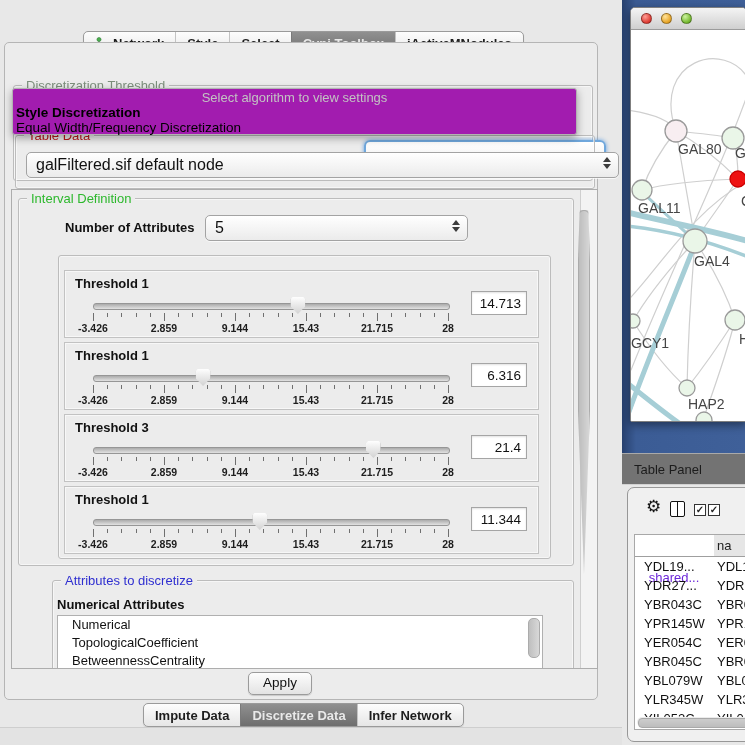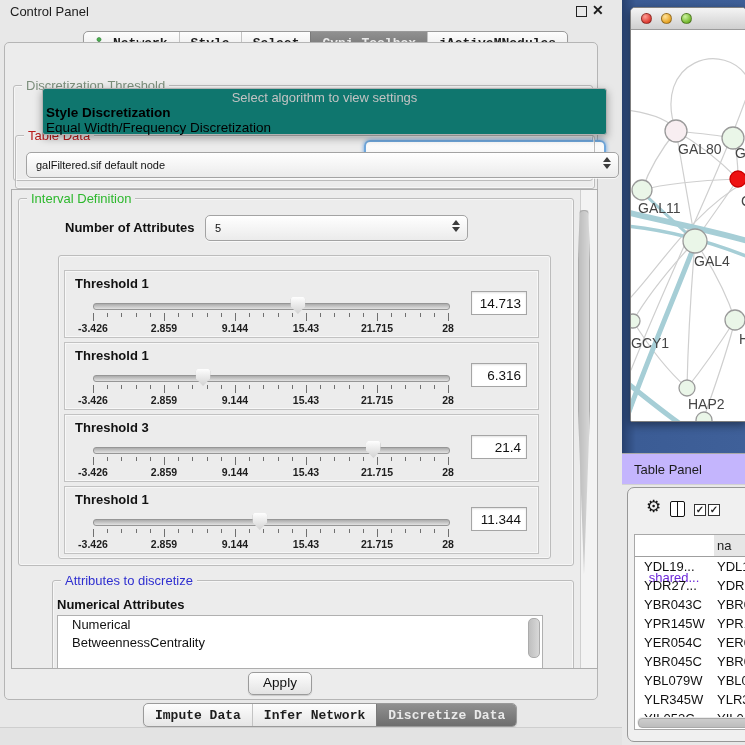"Control Panel" div { html: <div> <span>Control Panel</span> <span></span> <span>✕</span> </div> -> none }
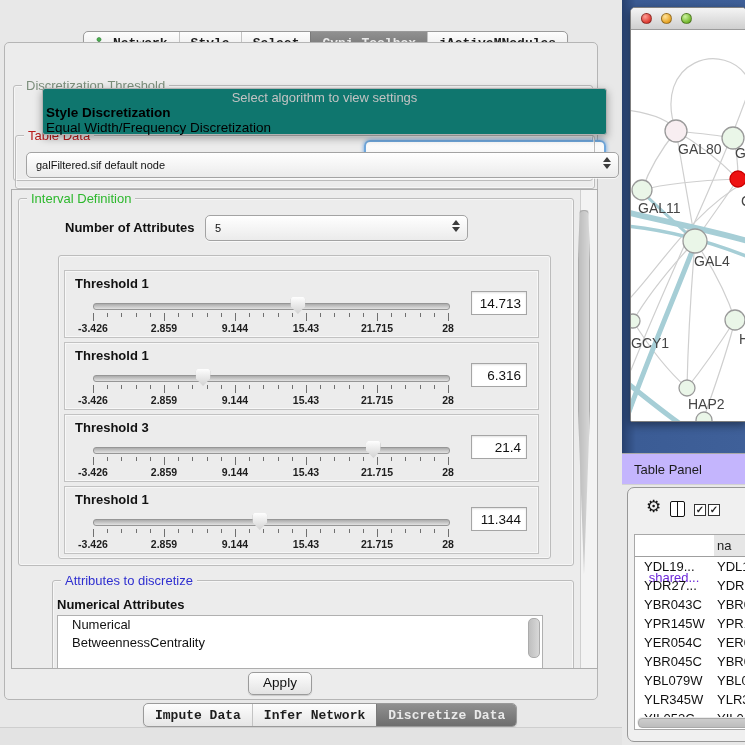"Select algorithm to view settings" #algo-popup { background: #0f766e -> #a21caf; margin-left: 30px -> none }
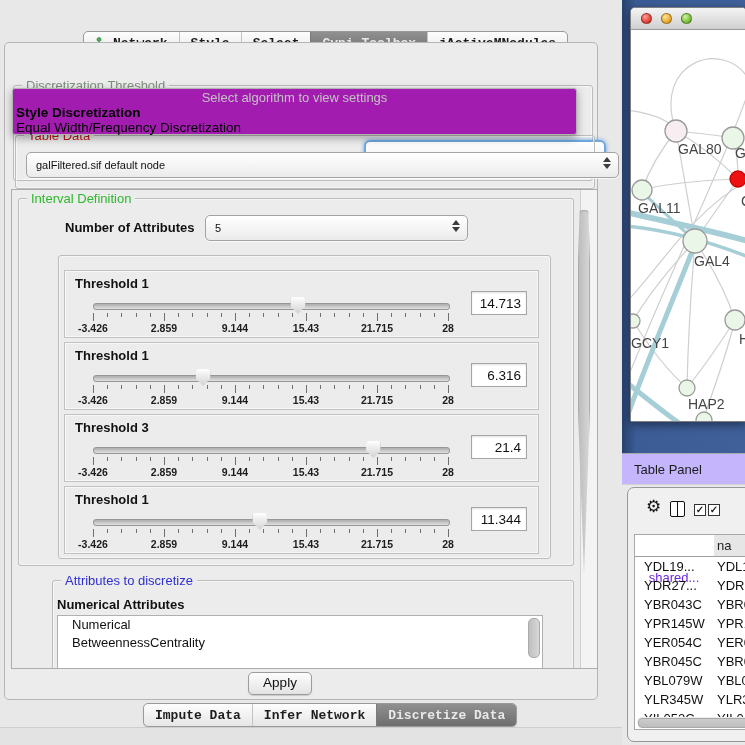"galFiltered.sif default node" .combo .val { font-size: 11px -> 16px }
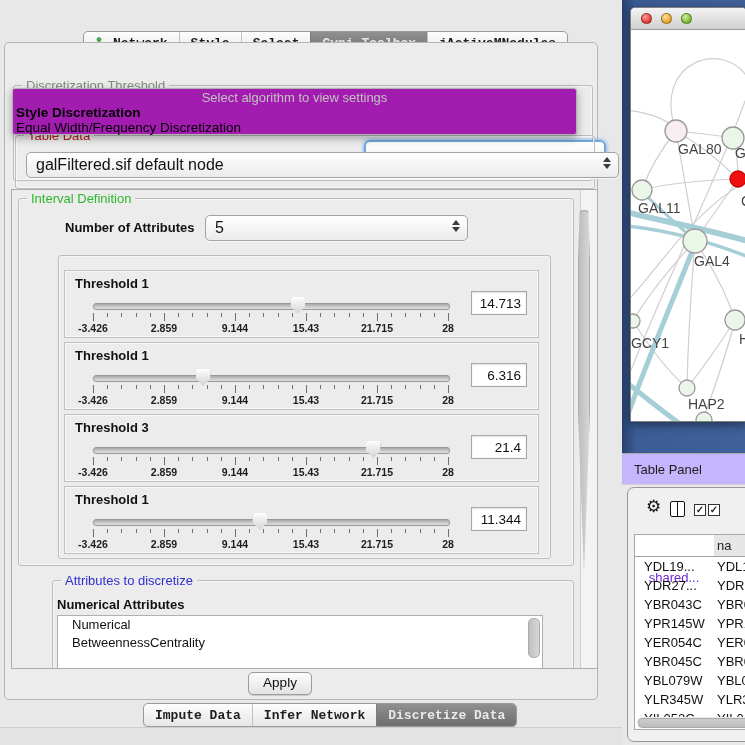"Table Panel" #tpanel-bar { background: #c4b5fd -> #737373 }
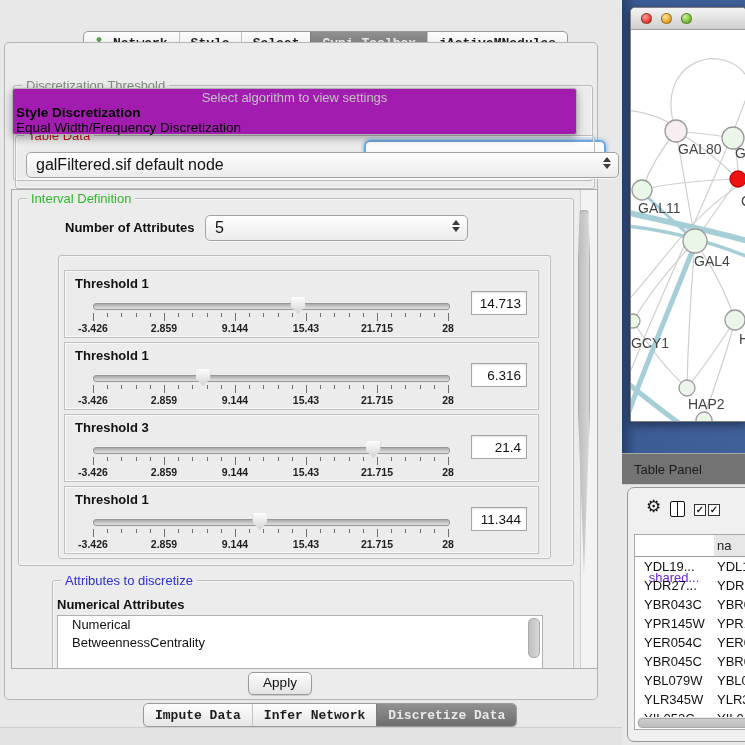"TopologicalCoefficient" div.attr-item { html: none -> <div>TopologicalCoefficient</div> }
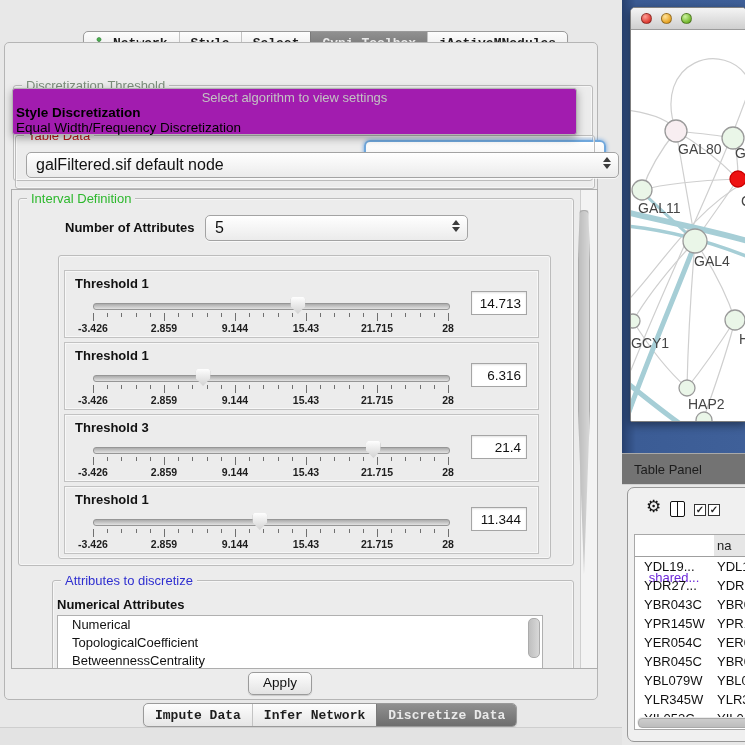"Impute Data" .tabbar { font-family: Liberation Mono, monospace -> none }
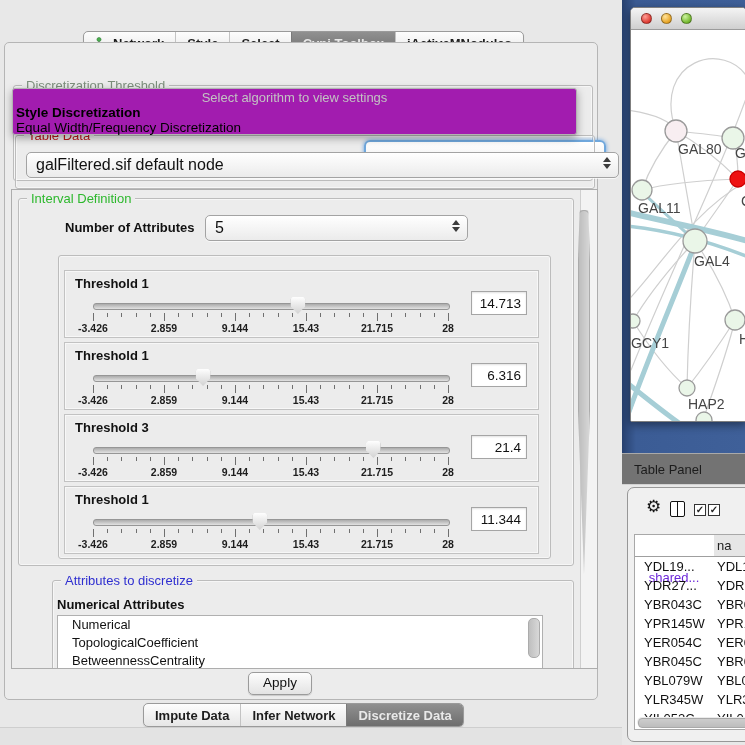"Infer Network" div.tabseg { order: before "Discretize Data" -> after "Discretize Data" }
